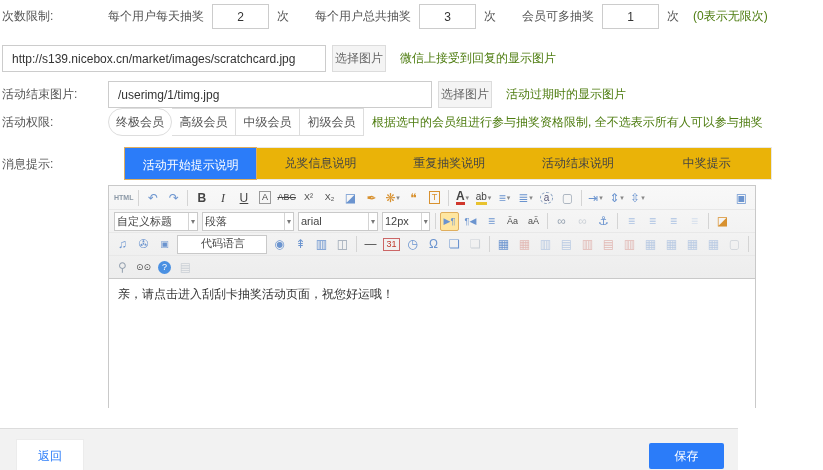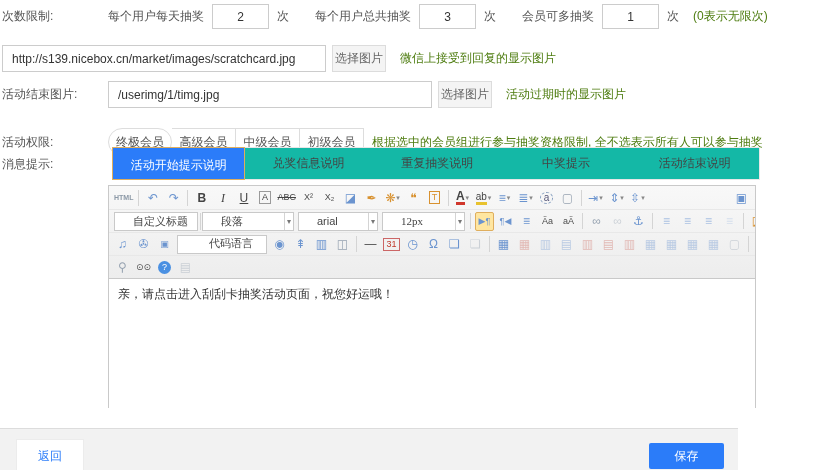"活动权限:" div.frow { top: 128px -> 108px }
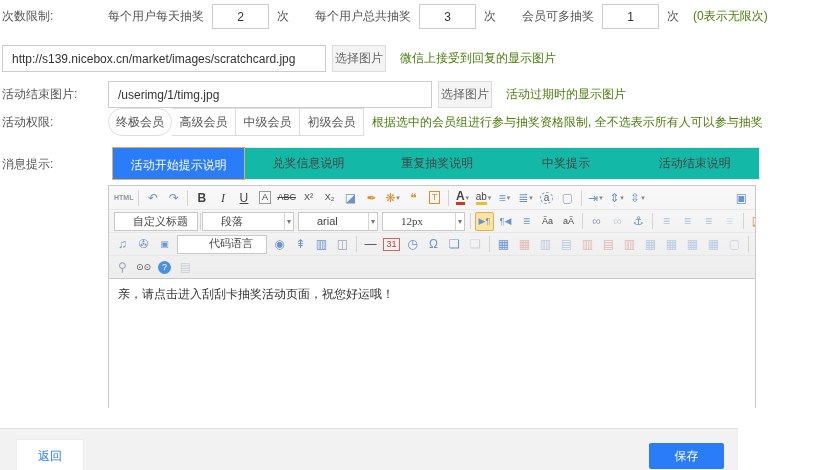"活动开始提示说明" .tabbar { background: #14b8a6 -> #eab308; left: 112px -> 124px }
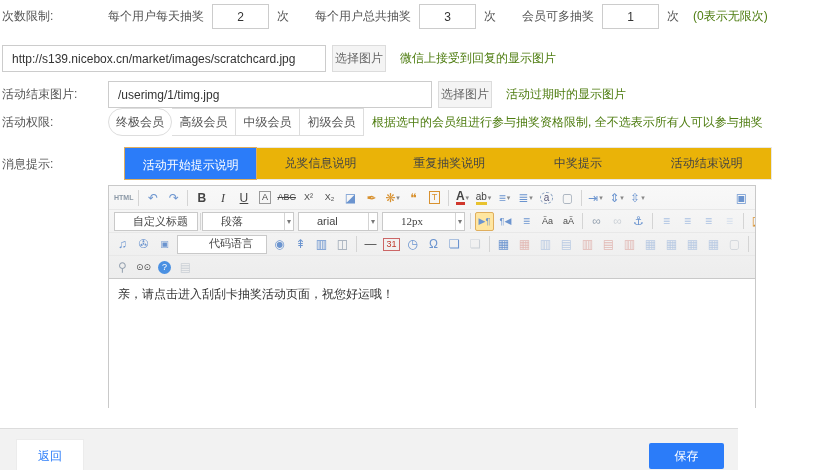"中奖提示" div.tab { order: before "活动结束说明" -> after "活动结束说明" }
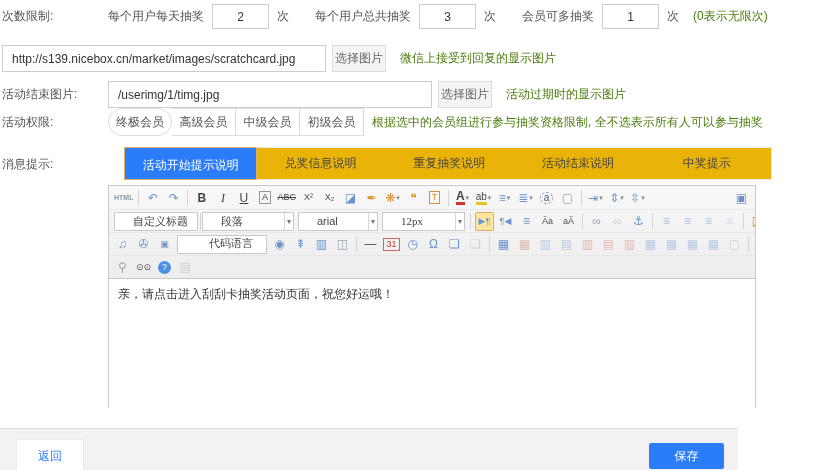"自定义标题" .tsel { padding-left: 18px -> 2px }
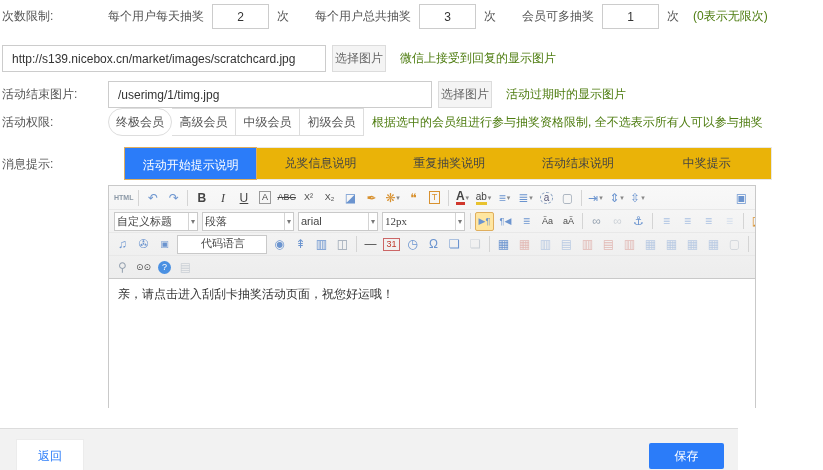"12px" span.tsel { font-family: Liberation Serif, serif -> none; width: 83px -> 48px }
